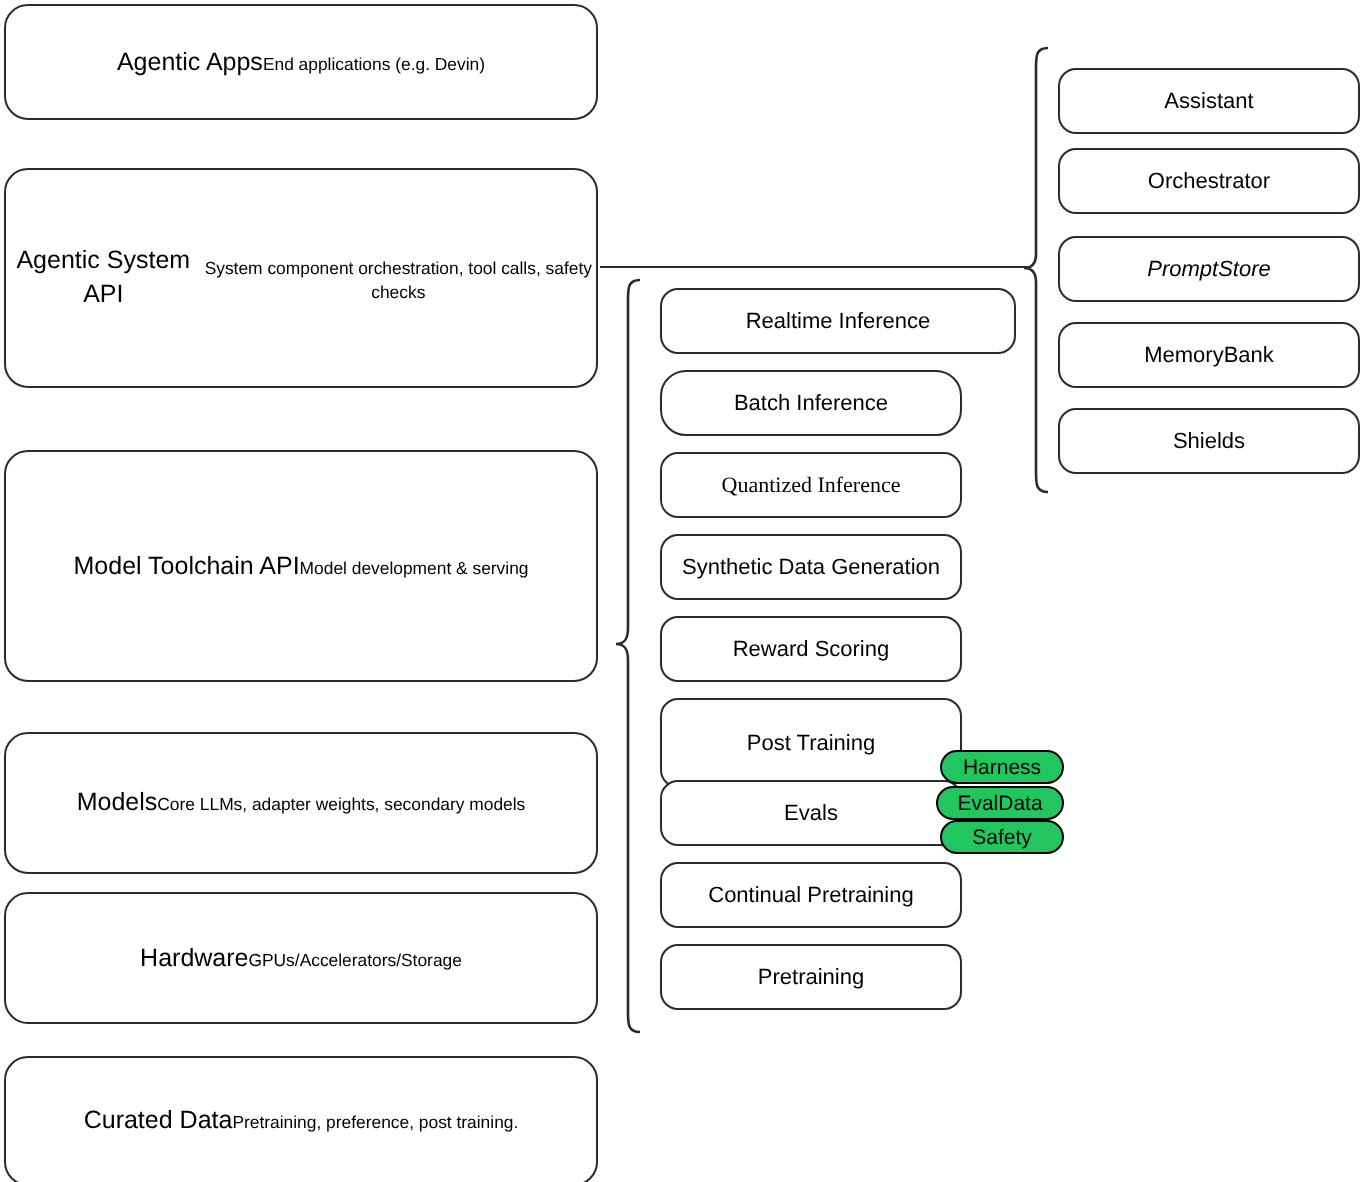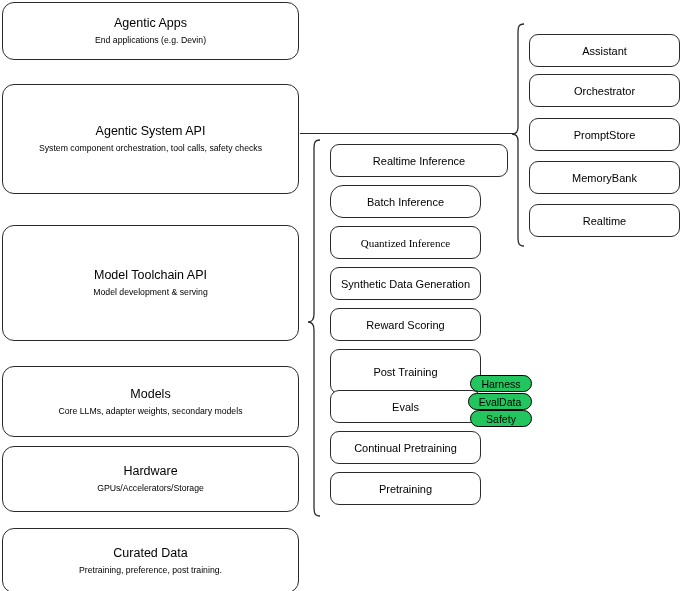"Agentic Apps" .box { flex-direction: column -> row }
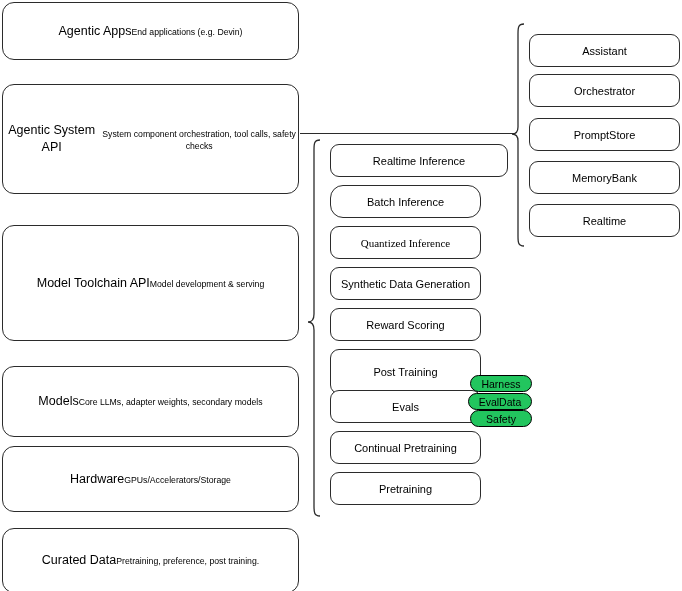"PromptStore" div.pill { font-style: none -> italic }
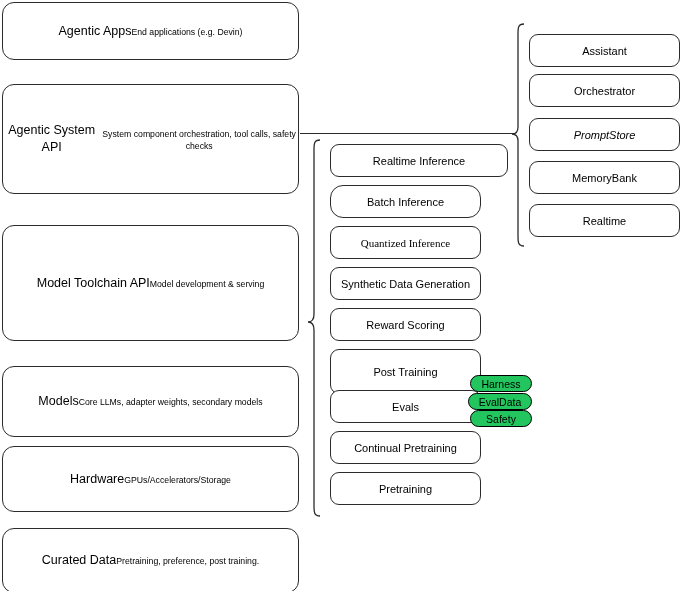"Realtime" span { text: Realtime -> Shields }
